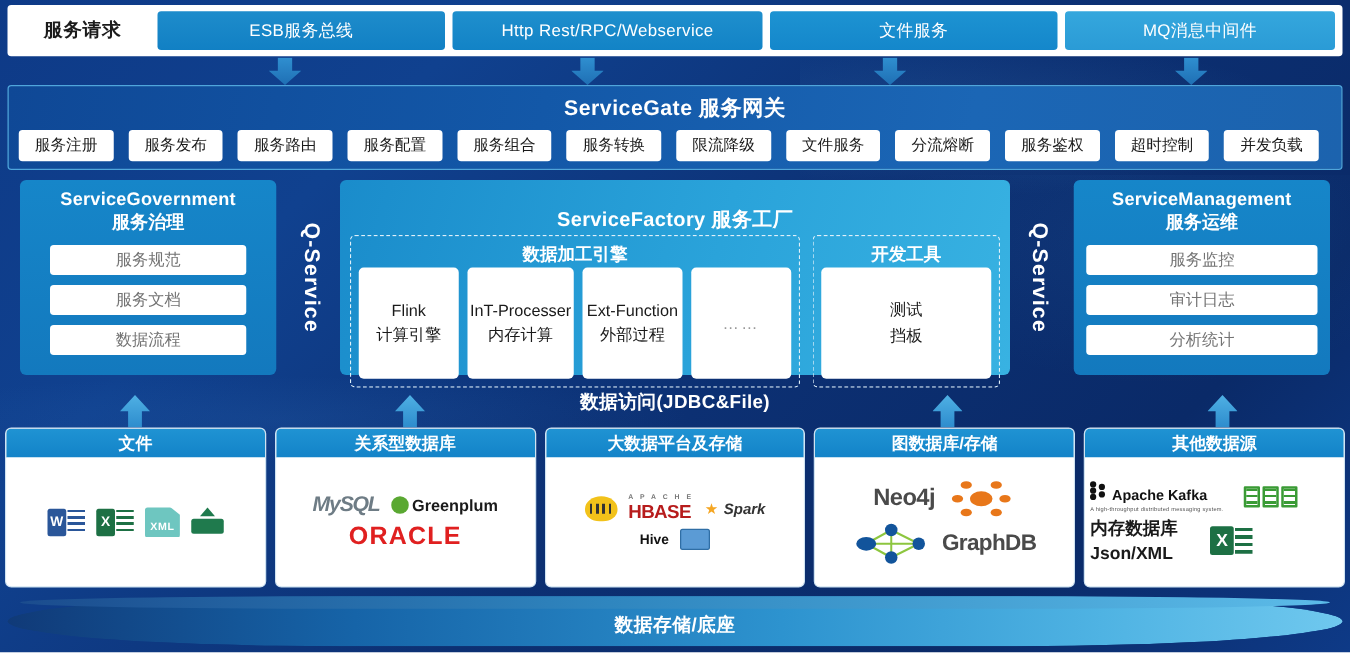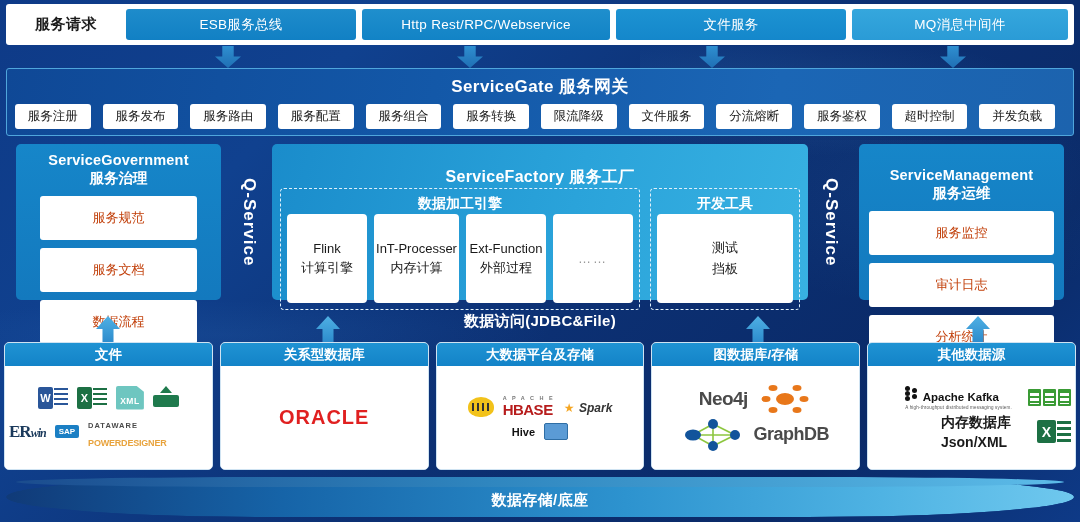"ServiceManagement" .col-mgmt { padding: 22px 10px -> 7px 10px }
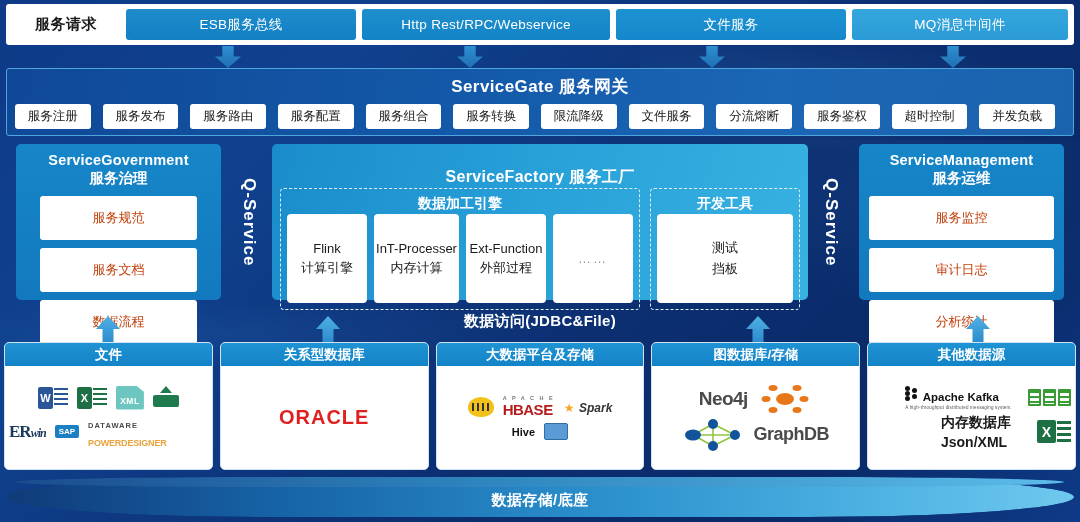"服务规范" .side-item { color: #c2410c -> #737373; height: 44px -> 24px }
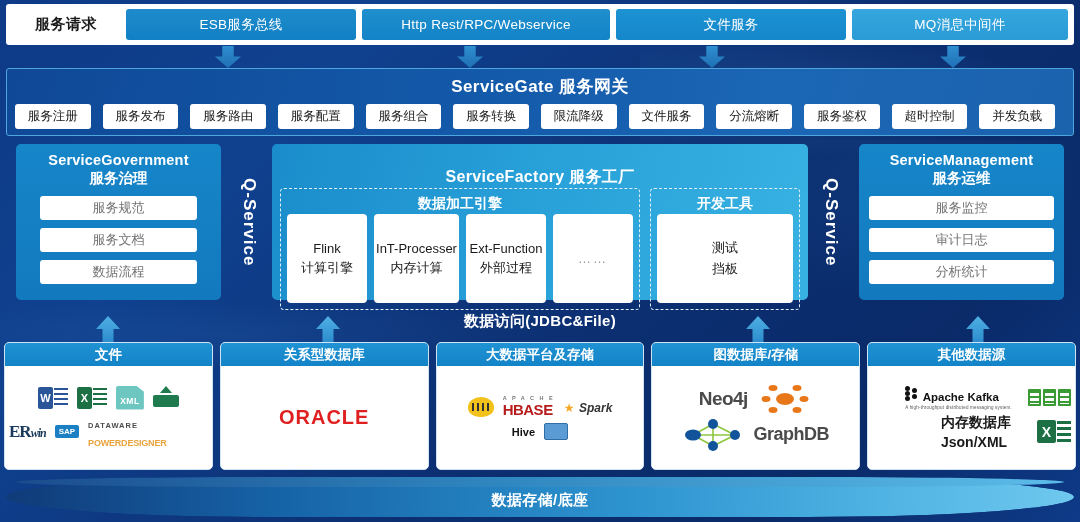"MySQL" div.logo-row { html: none -> <div> <span><span>MySQL</span></span> <span><i></i><span>Greenplum</span></span> </div> }
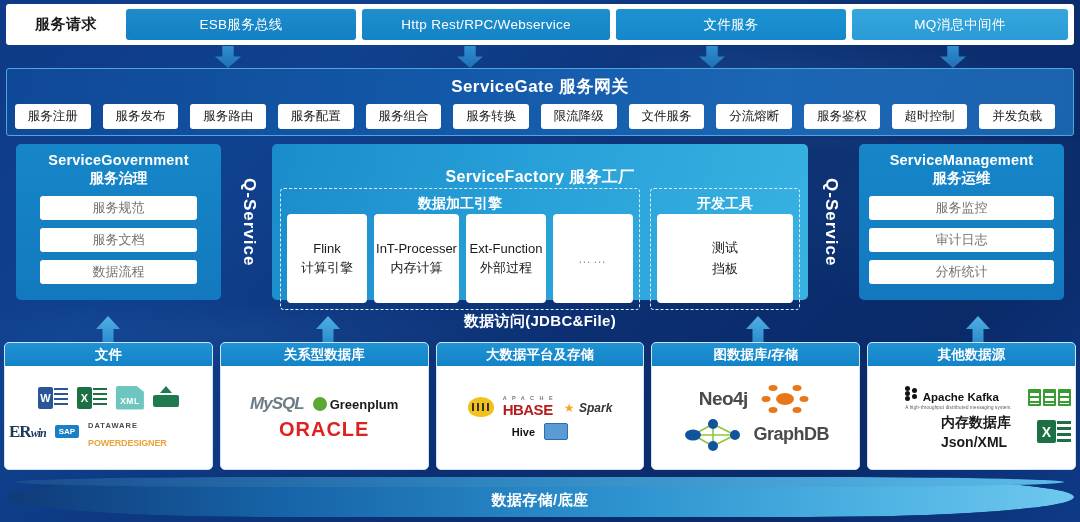"Apache Kafka" div.src-body { align-items: flex-end -> flex-start }
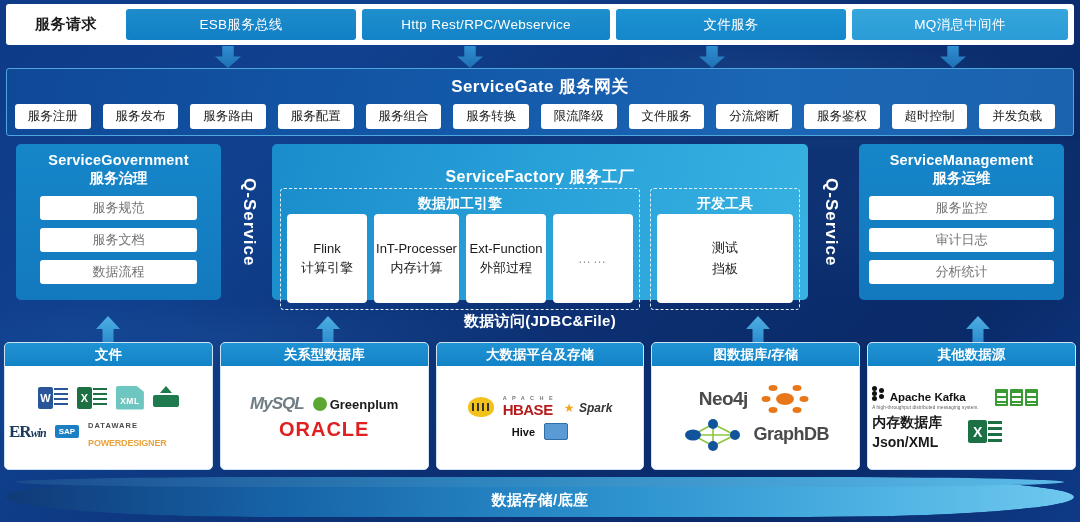"ERwin" div.logo-row { html: <div> <span><span>ER</span><i>win</i></span> <span>SAP</span> <span> <span>DATAWARE</span> <span>POWERDESIGNER</span> </span> </div> -> none }
